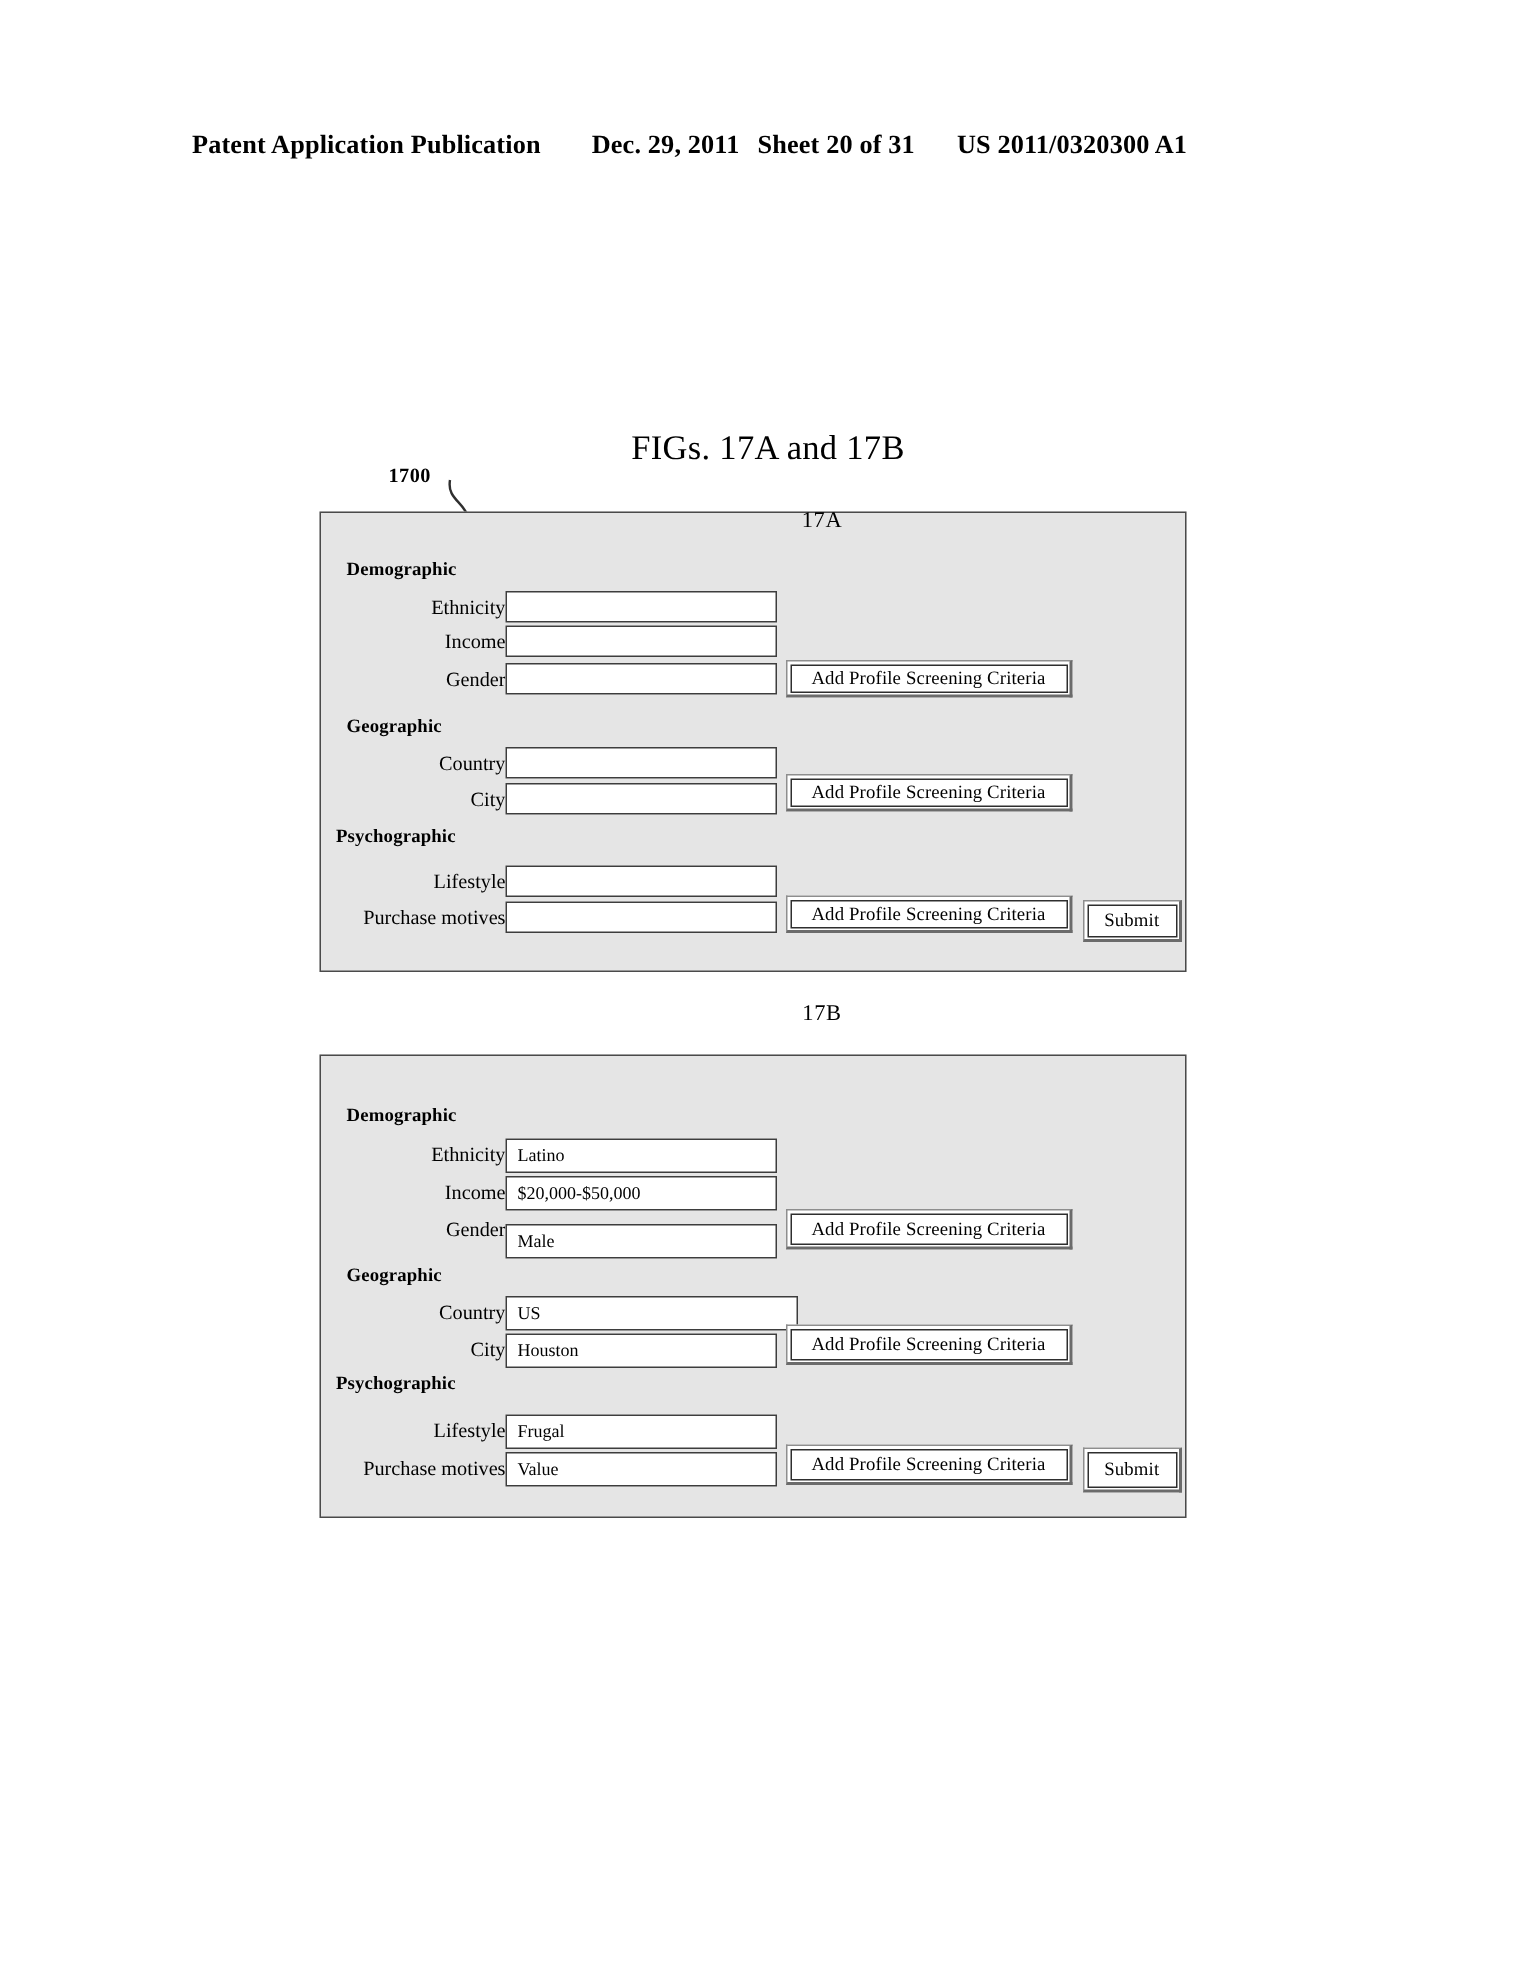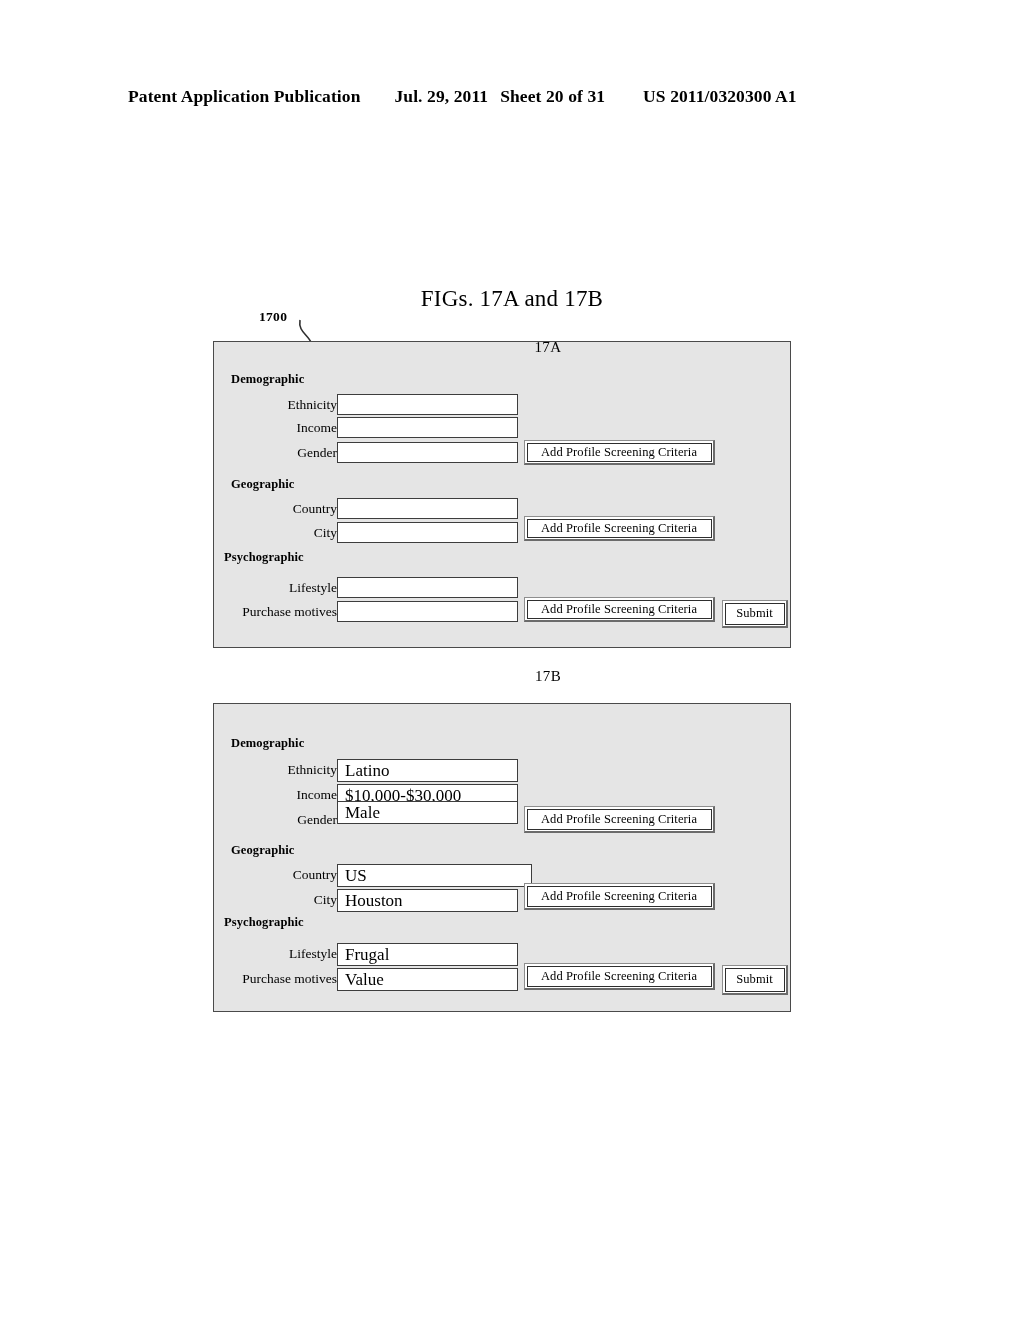"Jul. 29, 2011" span.pub-date { text: Jul -> Dec }
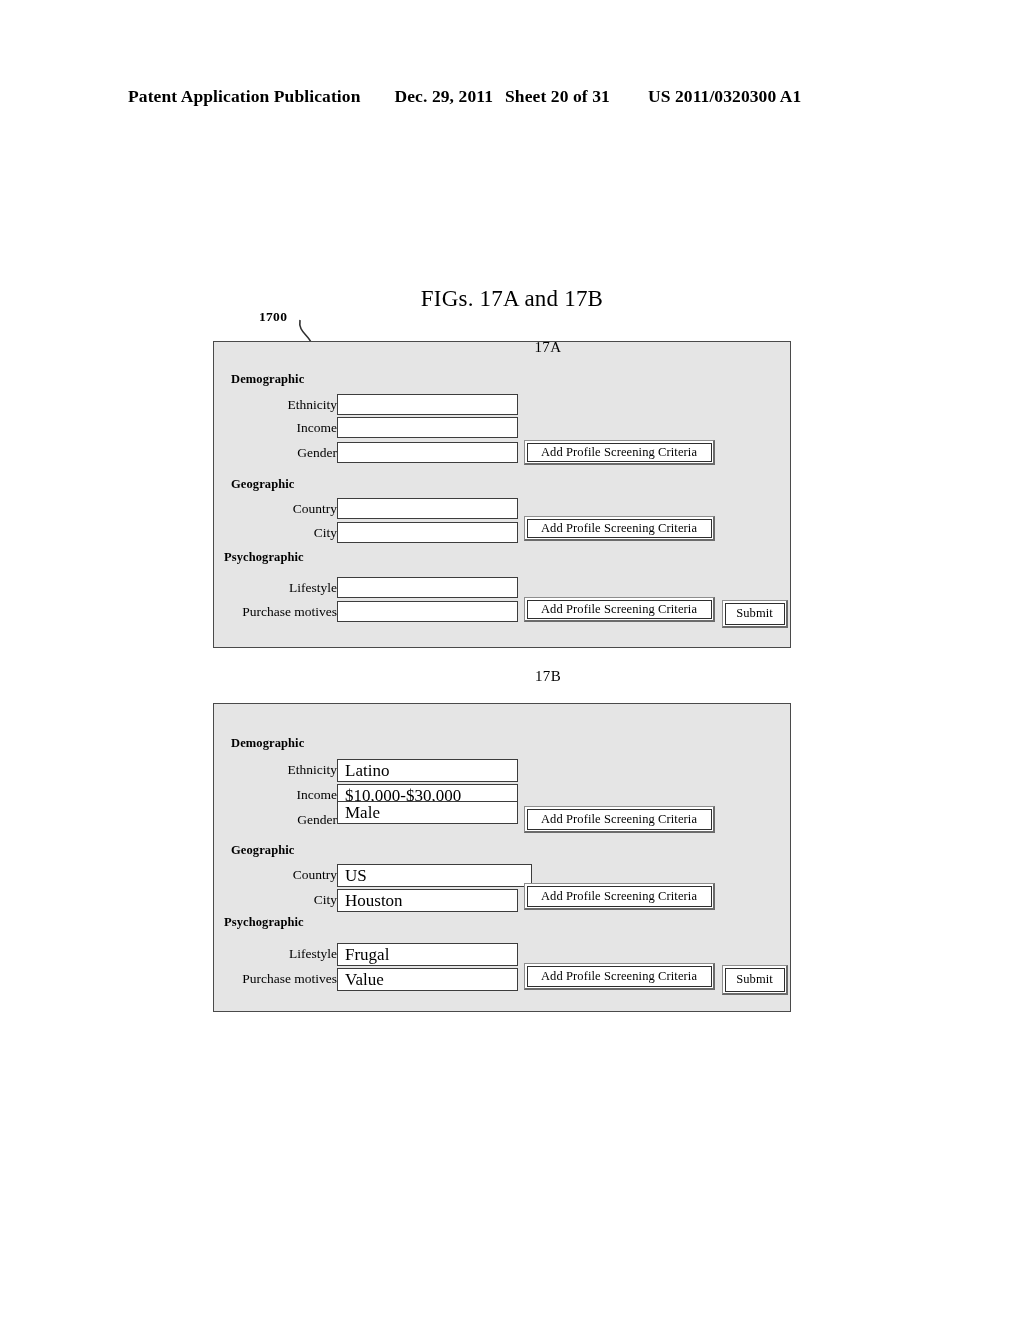"Sheet 20 of 31" .patent-header .pub-sheet { margin-right: 38px -> 28px }
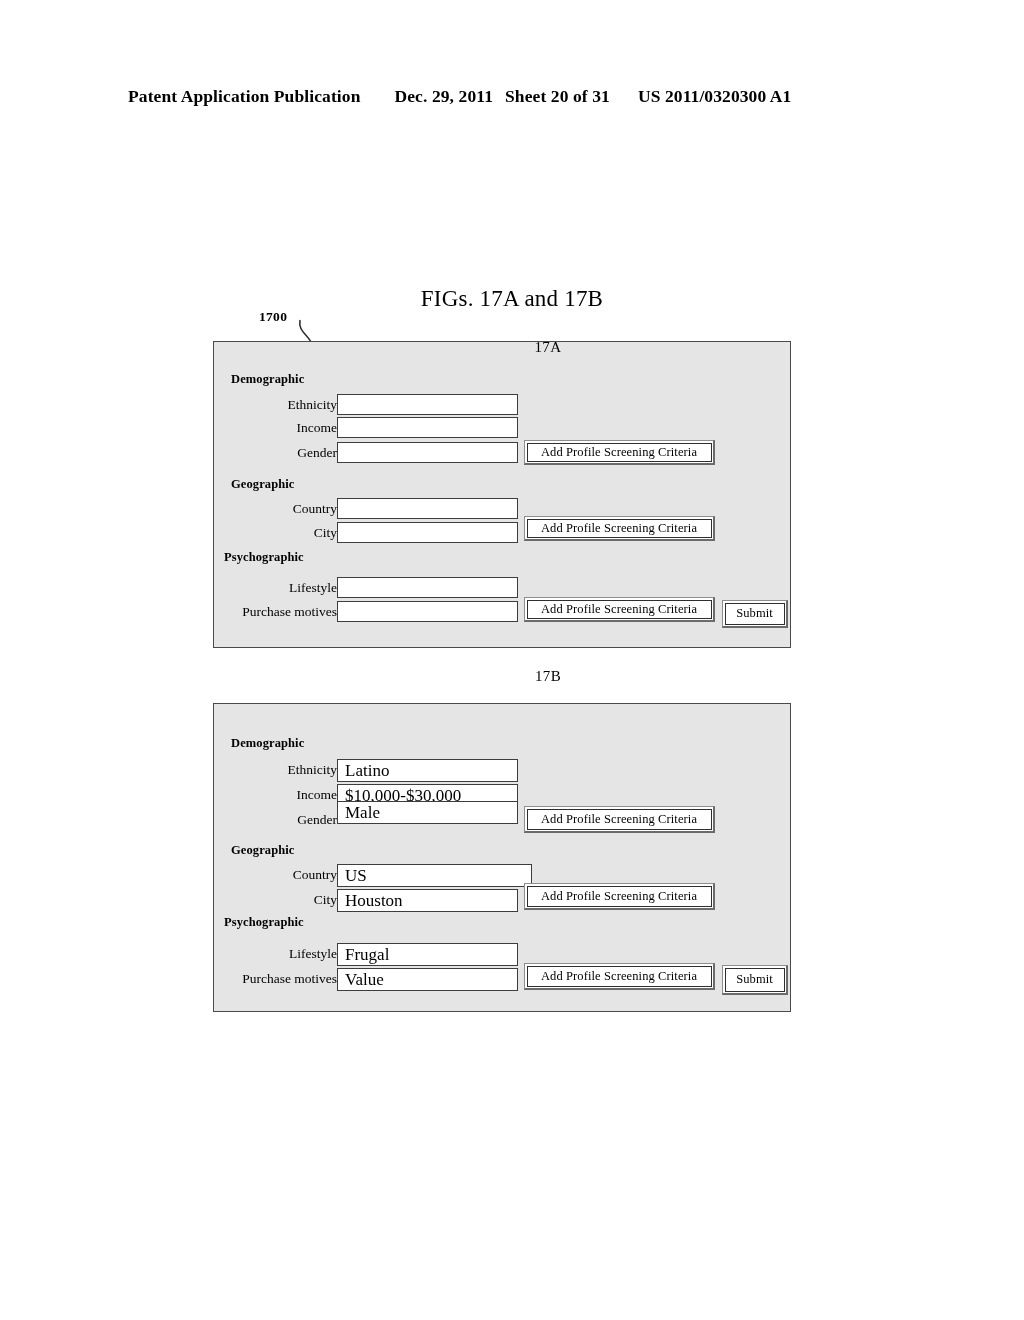"Latino" .field-input { font-size: 17px -> 12px }
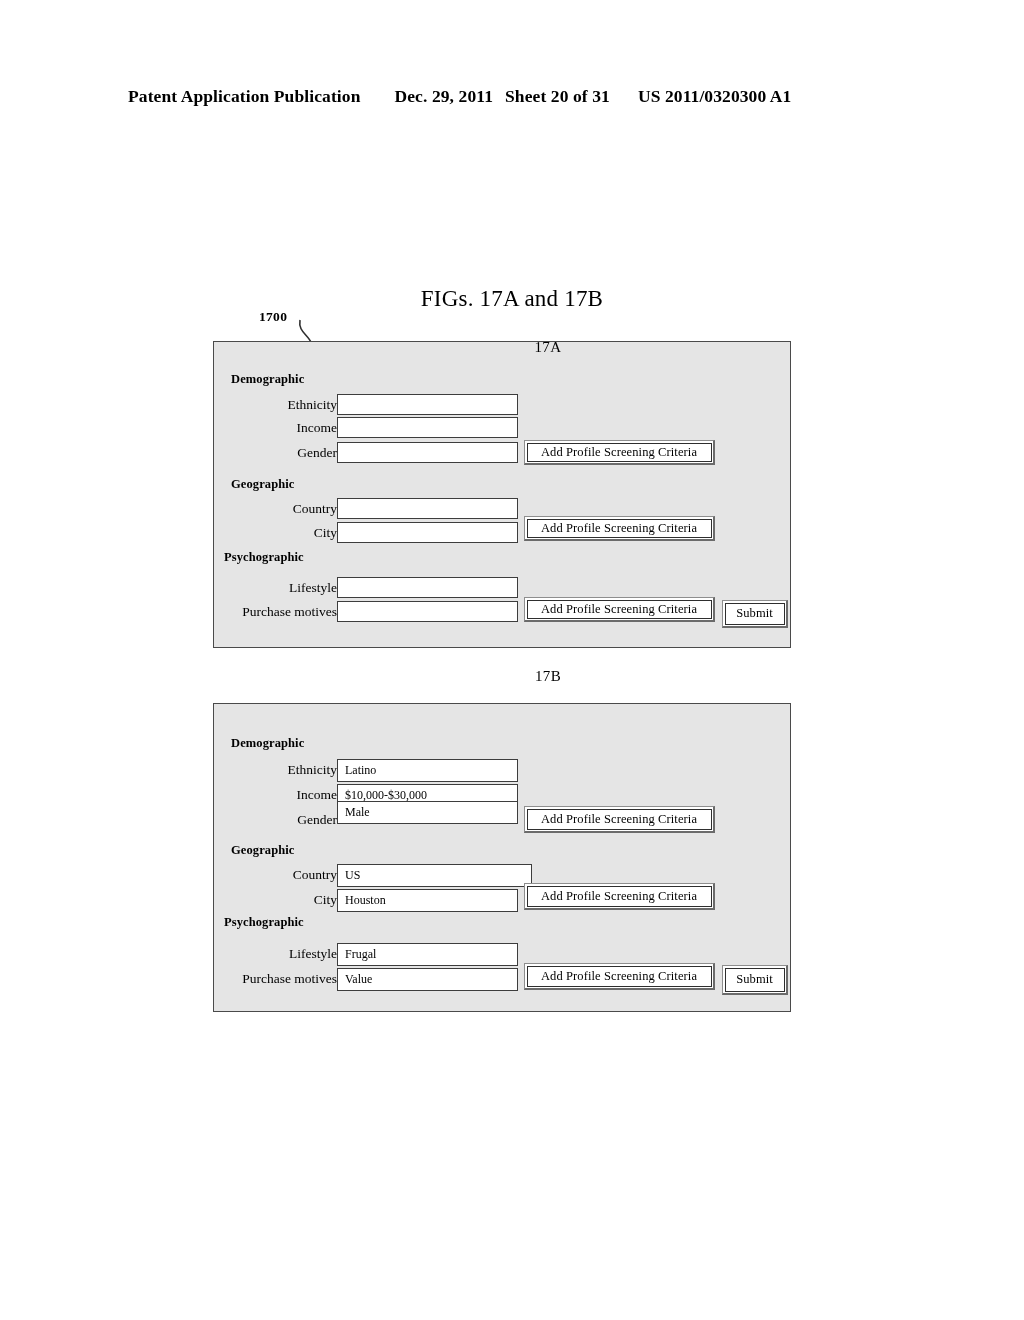"$10,000-$30,000" div.field-input { text: $10,000-$30,000 -> $20,000-$50,000 }
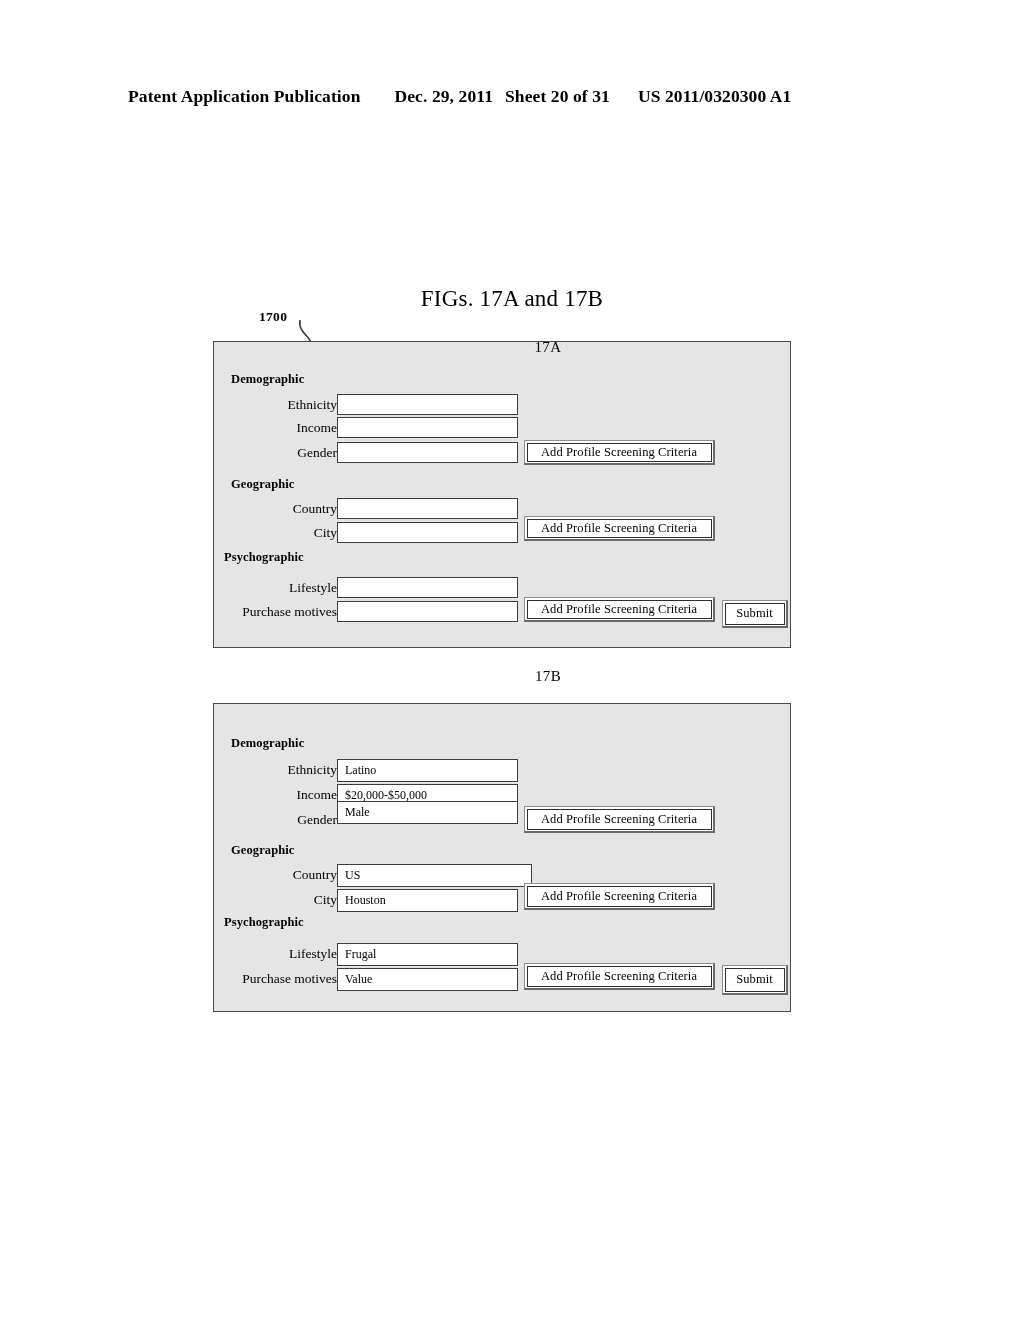"Male" div.field-input { top: 97px -> 112px }
